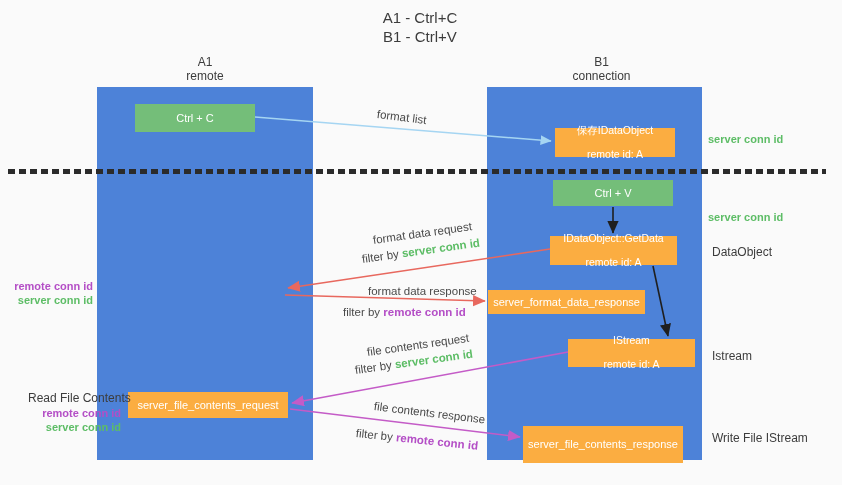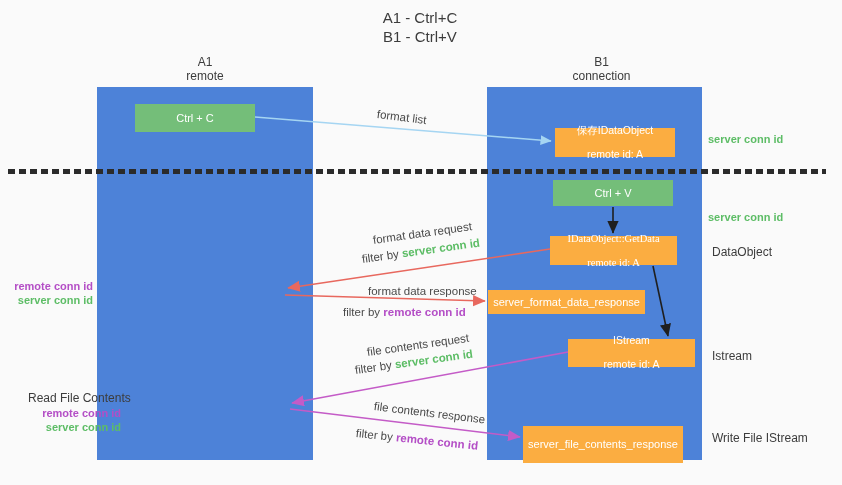"IDataObject::GetData" div.box { font-family: Liberation Serif, serif -> none }
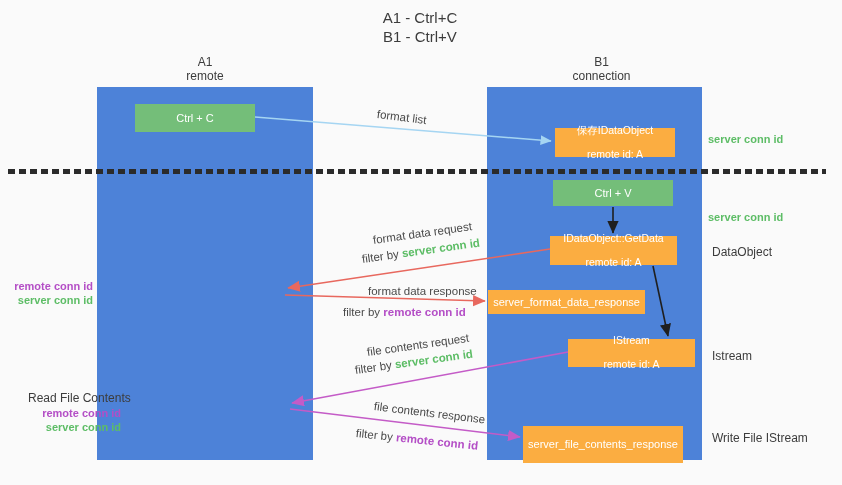"server_file_contents_request" div.box { html: none -> <div>server_file_contents_request</div> }
